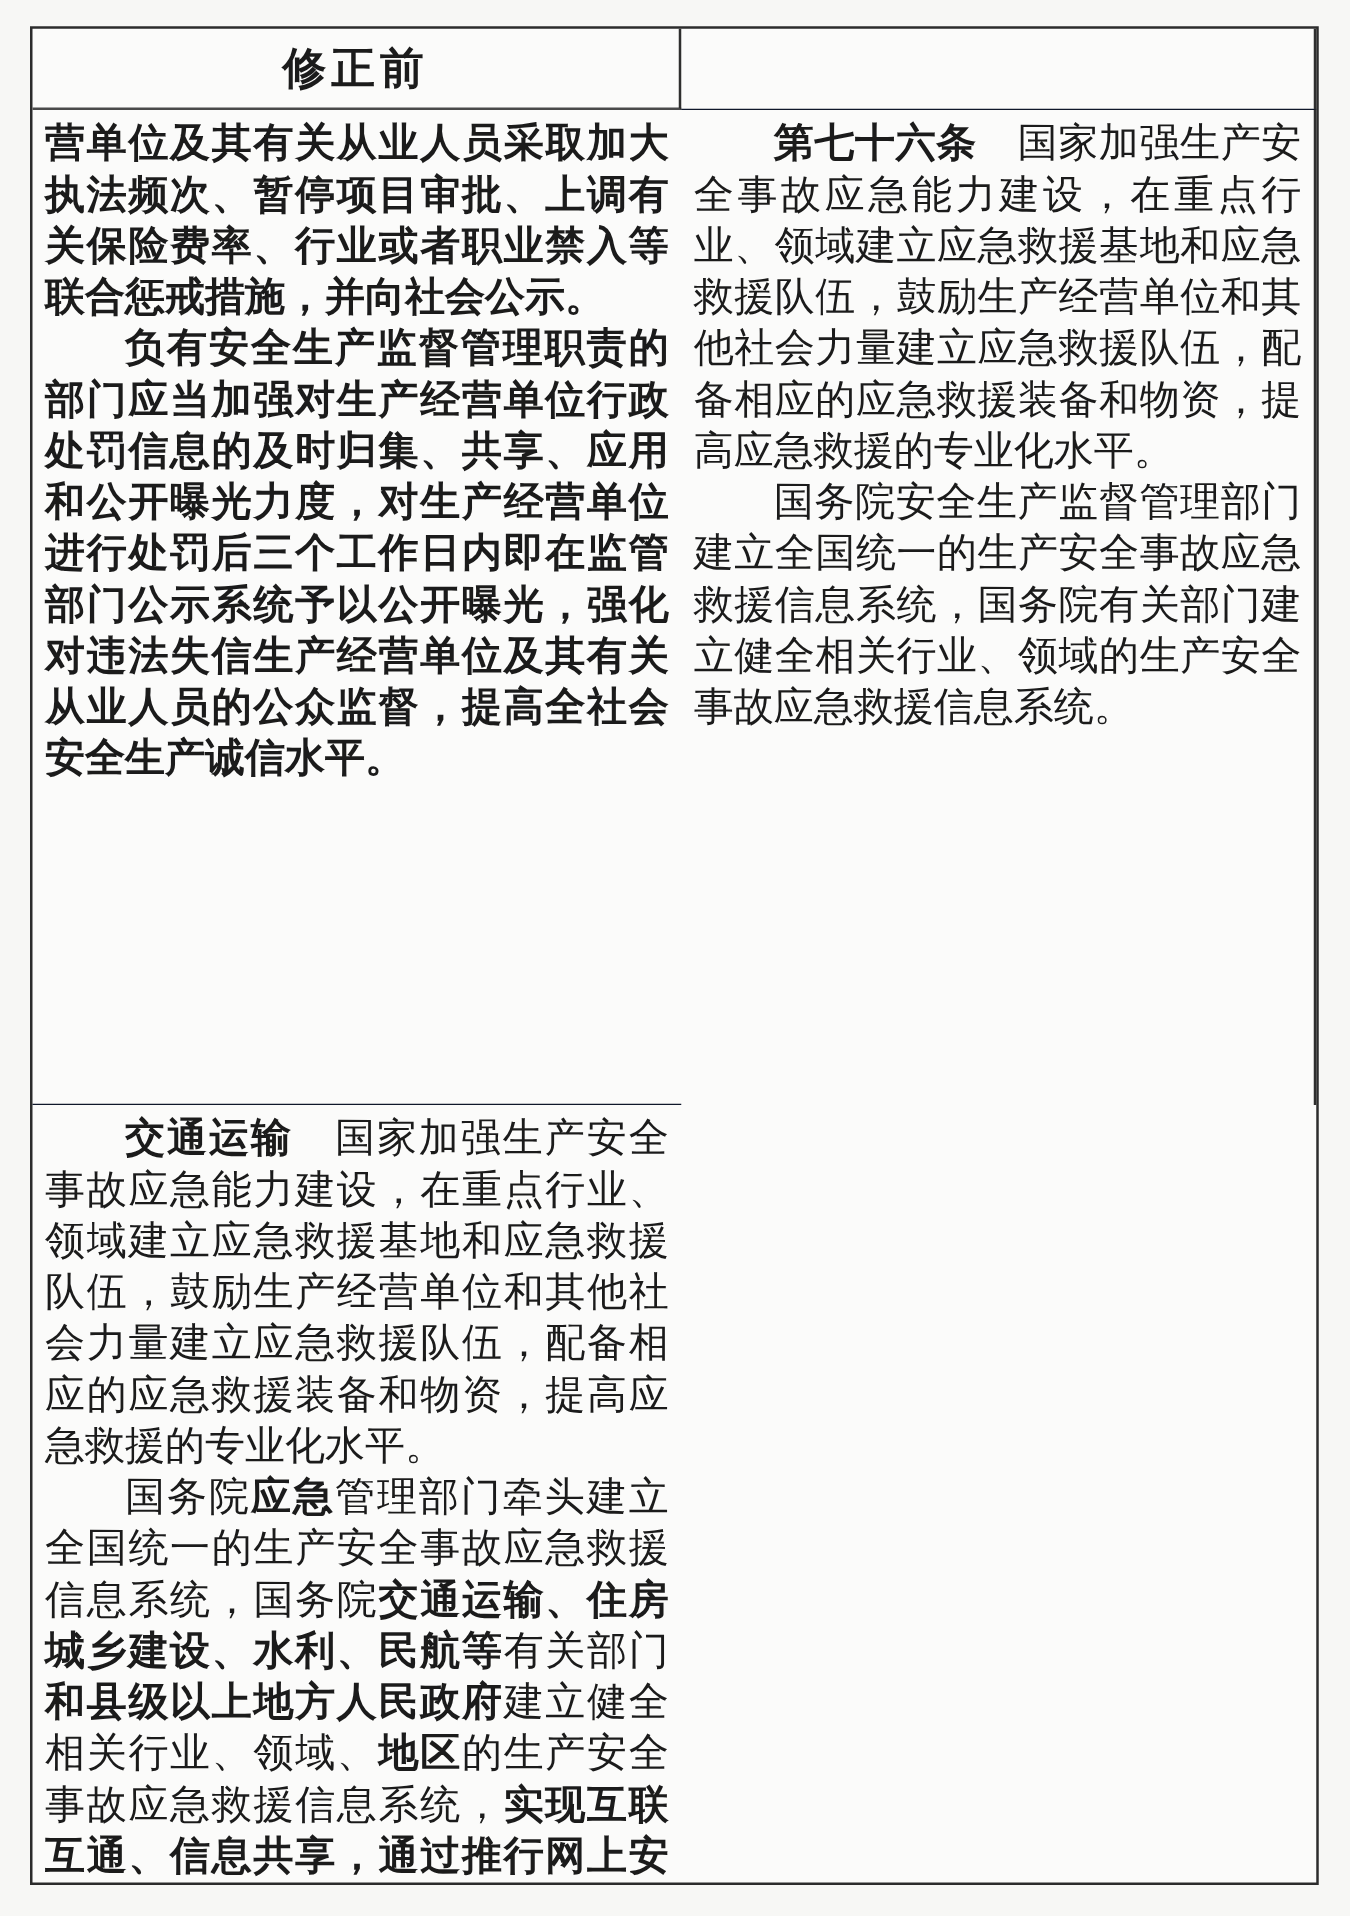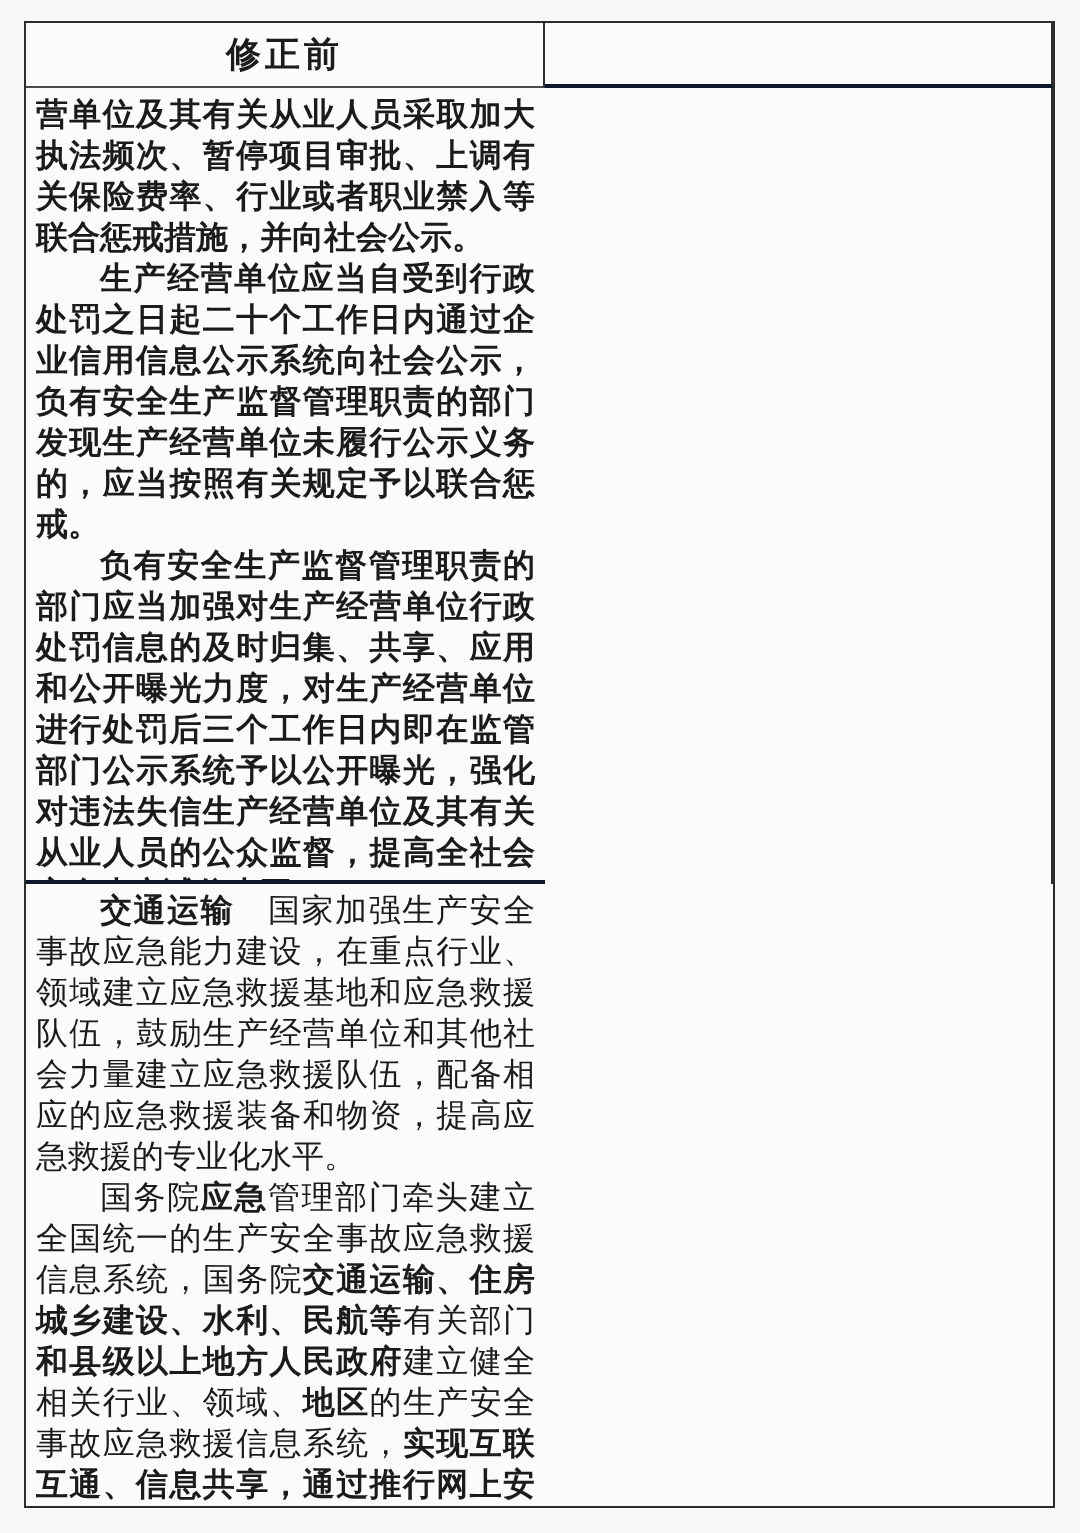"营单位及其有关从业人员采取加大执法频次、暂停项目审批、上调有关保险费率、行业或者" .cell.row1 { border-bottom: 4px solid #0f172a -> 1px solid #0f172a }
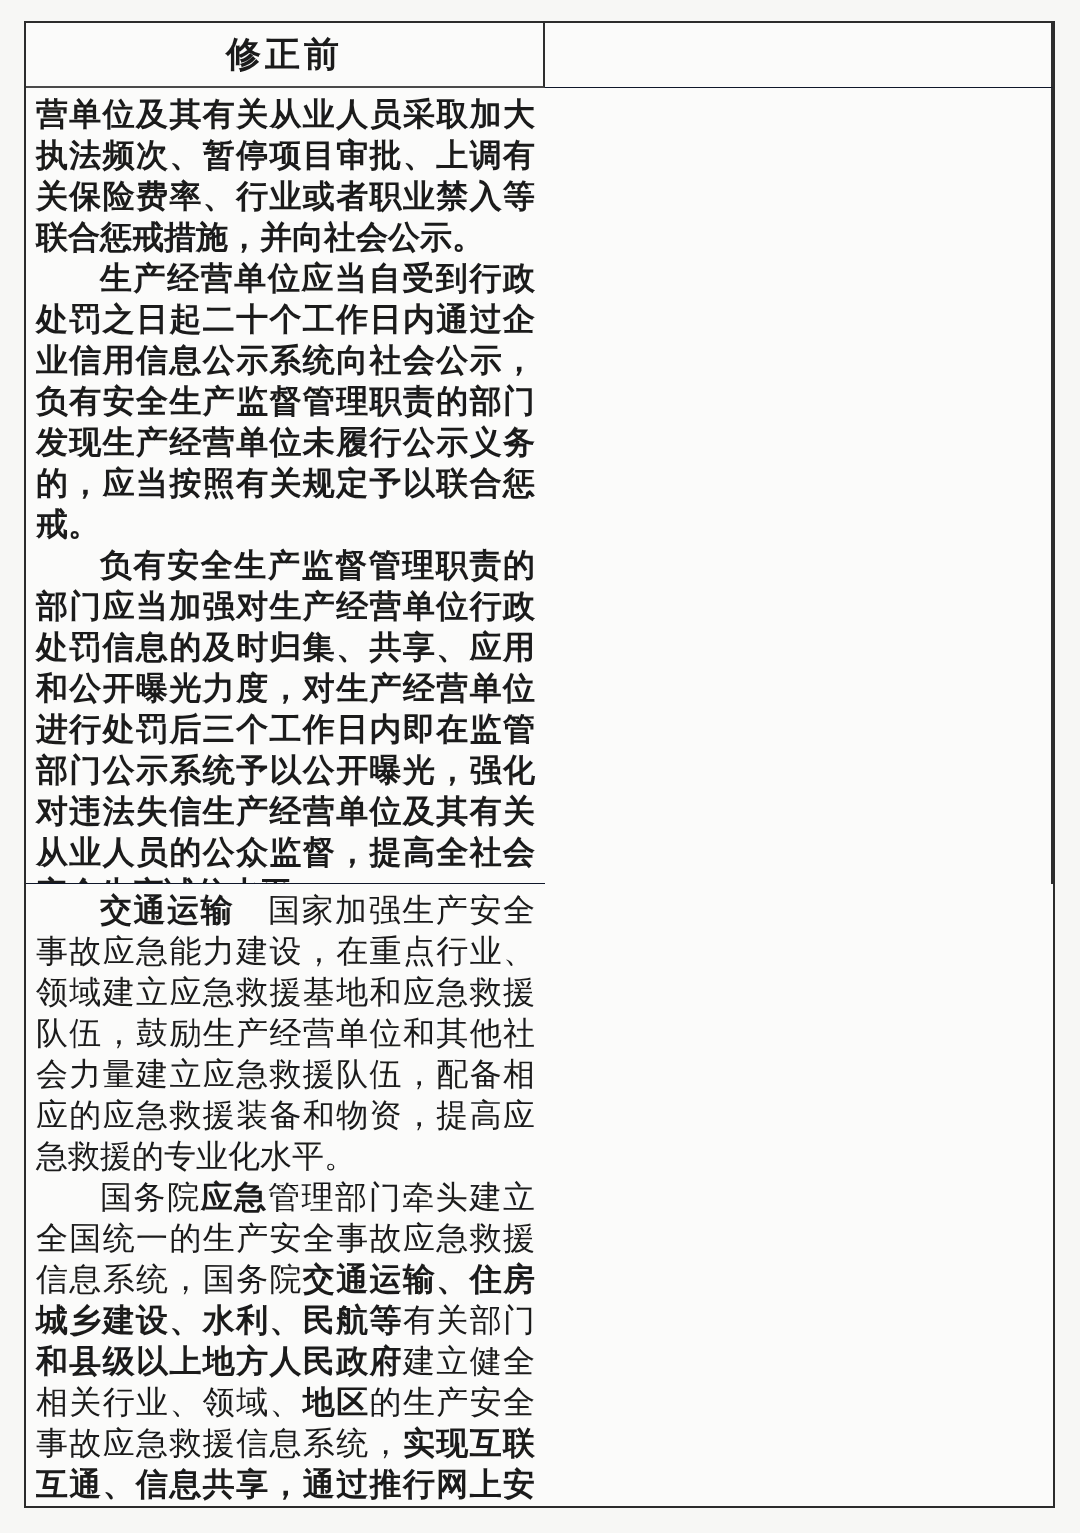"第七十六条" p.para { html: none -> <p><span>第七十六条</span><span> 国家加强生产安全事故应急能力建设，在重点行业、领域建立应急救援基地和应急救援队伍，鼓励生产经营单位和其他社会力量建立应急救援队伍，配备相应的应急救援装备和物资，提高应急救援的专业化水平。</span></p> }
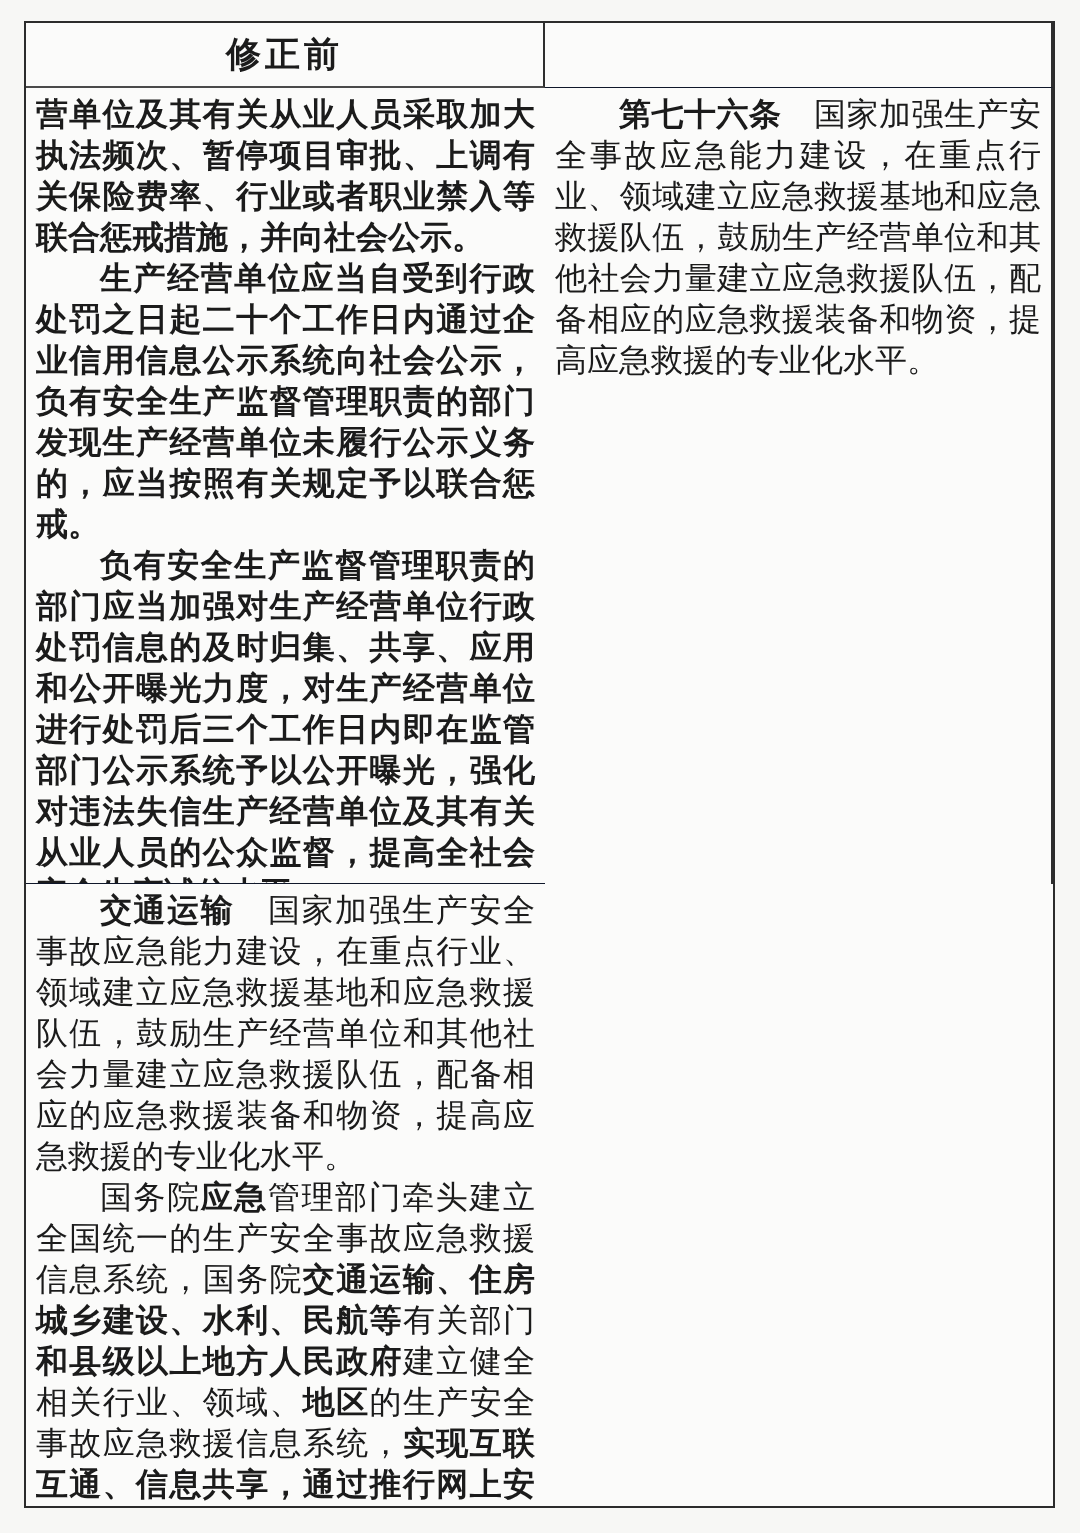"生产经营单位应当自受到行政处罚之日起二十个工作日内通过企业信用信息公示系统向社会" p.para { html: <p><span>生产经营单位应当自受到行政处罚之日起二十个工作日内通过企业信用信息公示系统向社会公示，负有安全生产监督管理职责的部门发现生产经营单位未履行公示义务的，应当按照有关规定予以联合惩戒。</span></p> -> none }
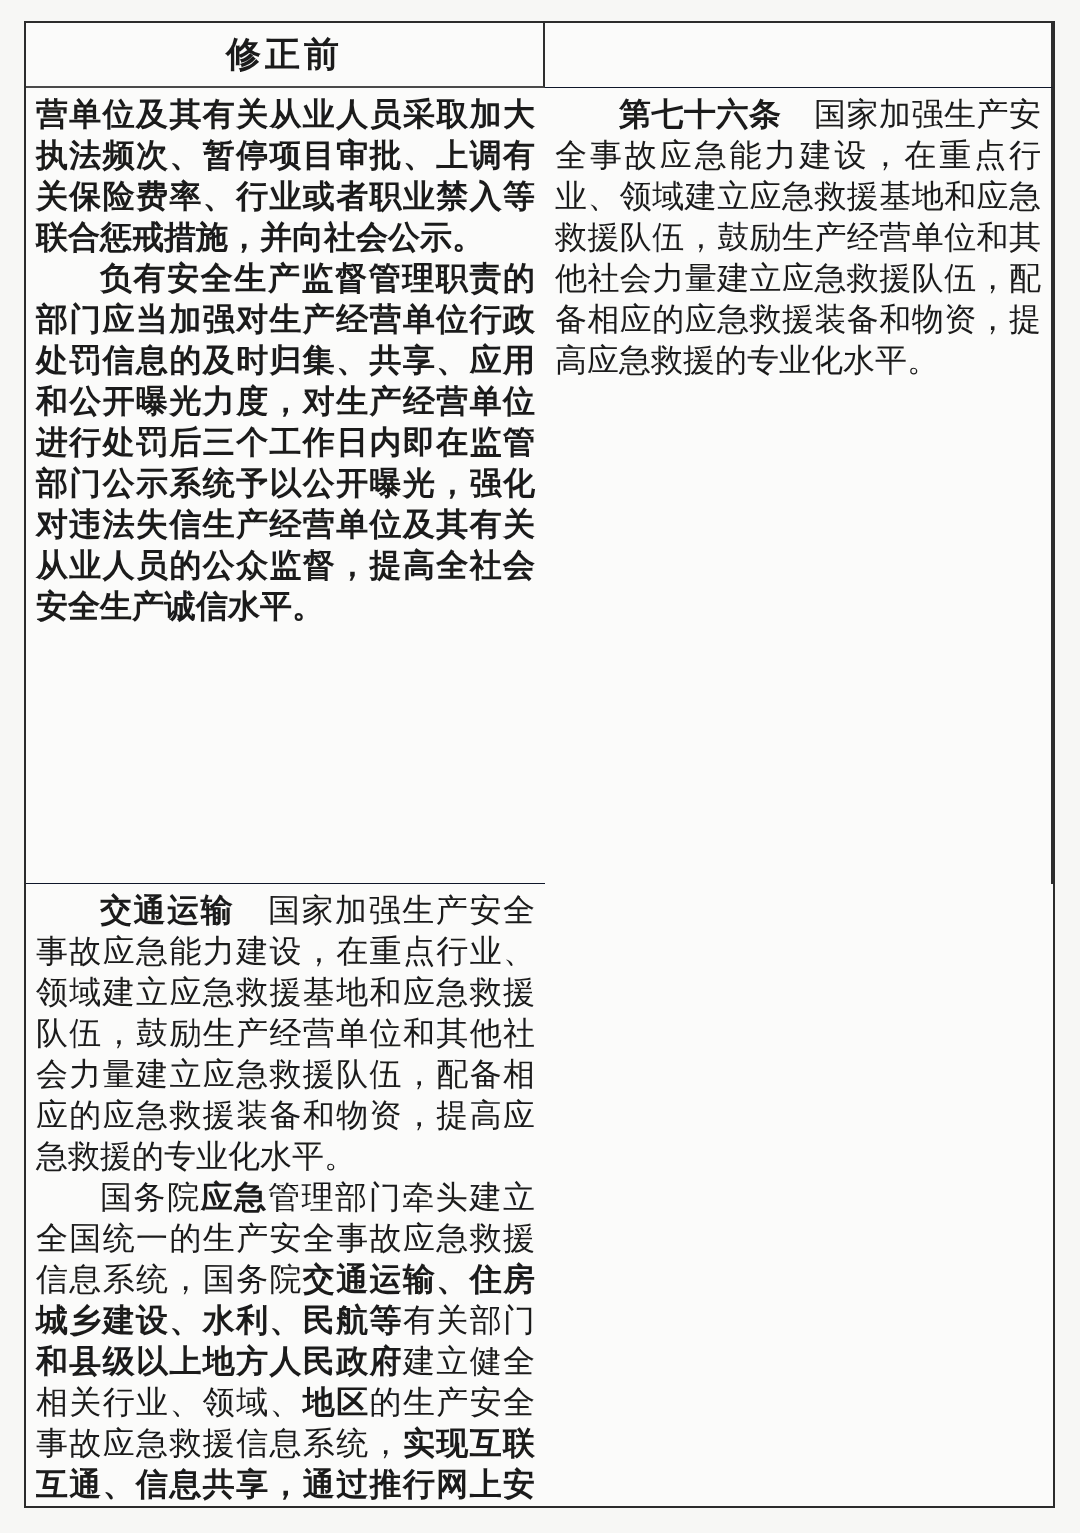"国务院安全生产监督管理部门建立全国统一的生产安全事故应急救援信息系统，国务院有关" p.para { html: none -> <p><span>国务院安全生产监督管理部门建立全国统一的生产安全事故应急救援信息系统，国务院有关部门建立健全相关行业、领域的生产安全事故应急救援信息系统。</span></p> }
